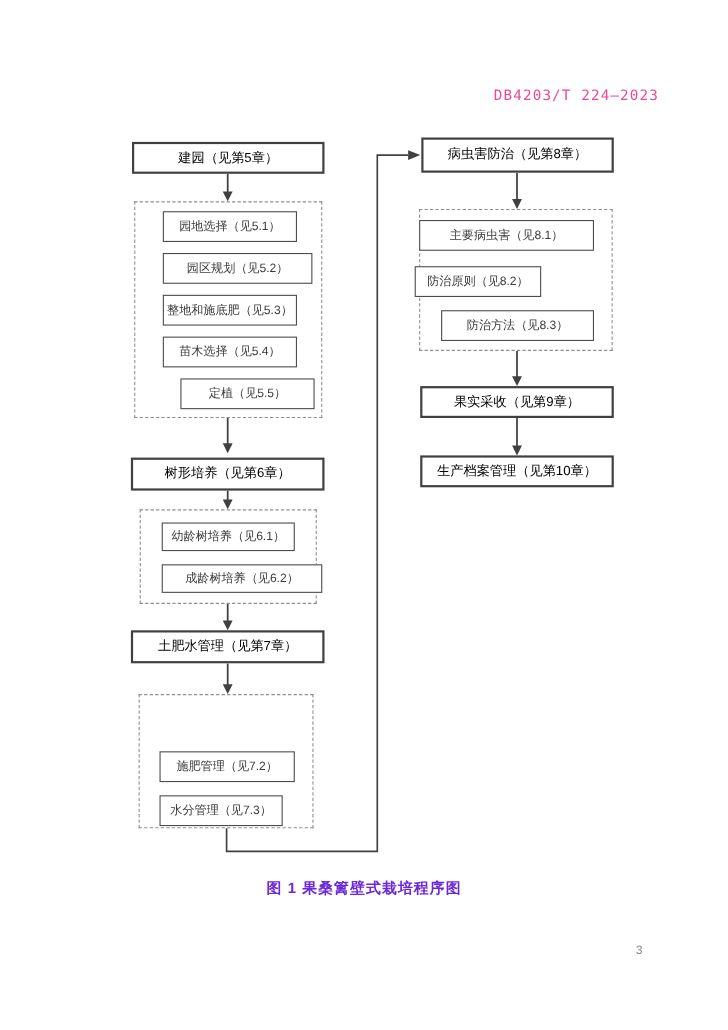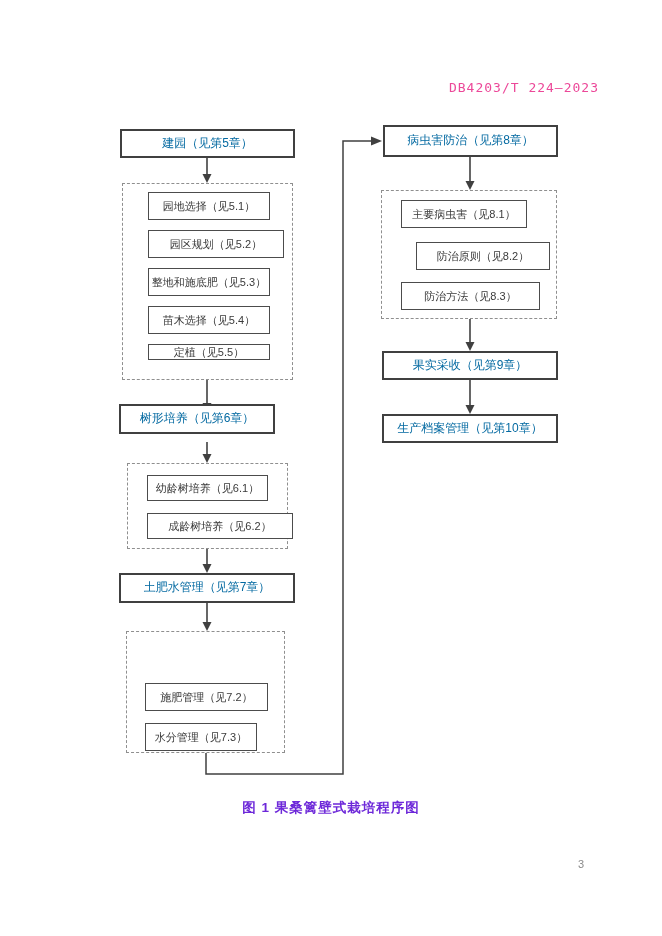"建园（见第5章）" .chapter-box { color: #0369a1 -> #000000 }
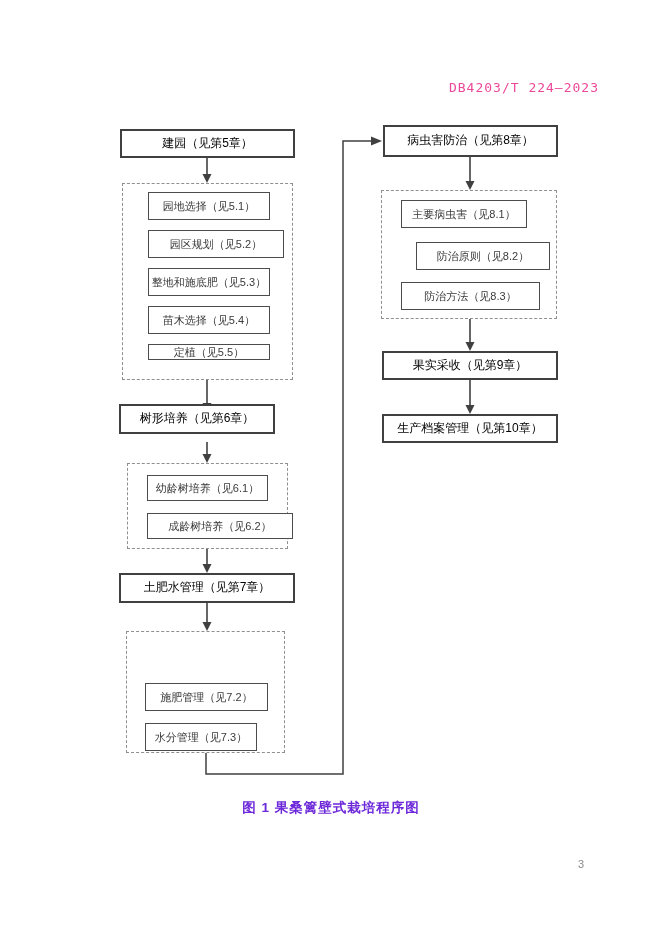"主要病虫害（见8.1）" div.box { left: 401px -> 381px; width: 126px -> 159px }
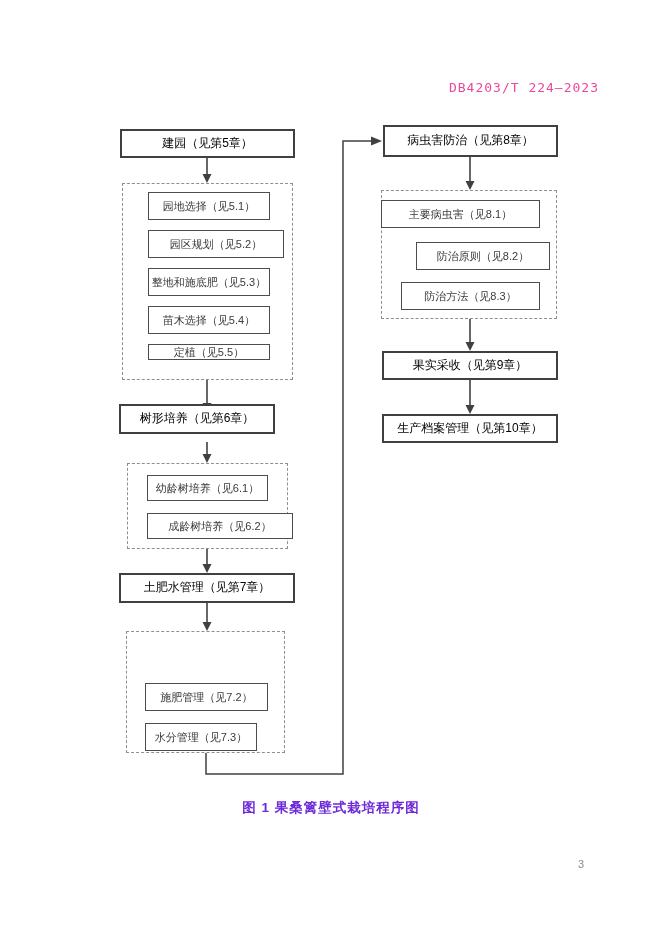"防治原则（见8.2）" div.box { left: 416px -> 377px; width: 134px -> 115px }
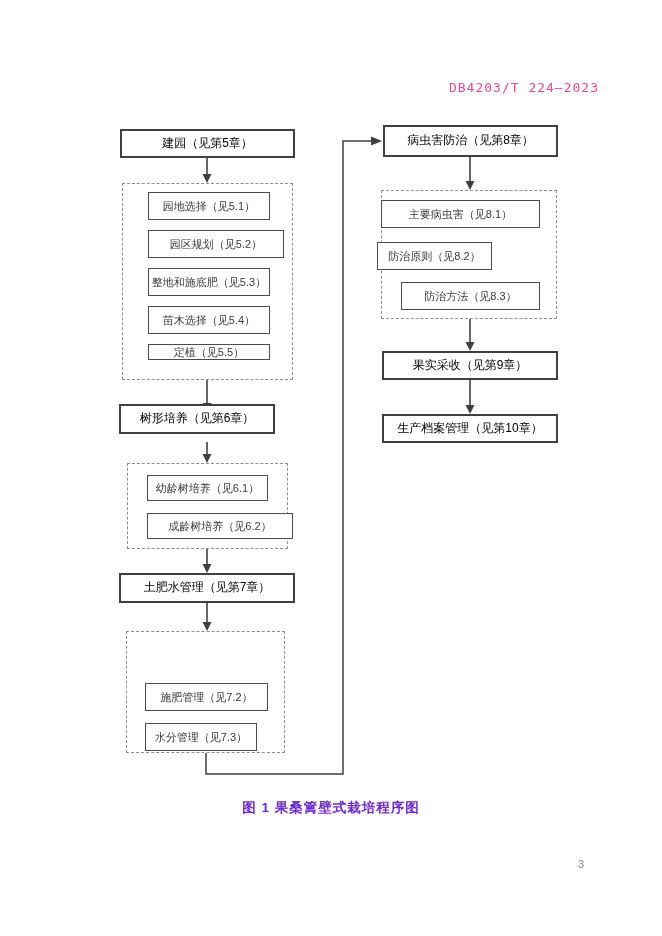"定植（见5.5）" div.box { height: 16px -> 28px; left: 148px -> 164px }
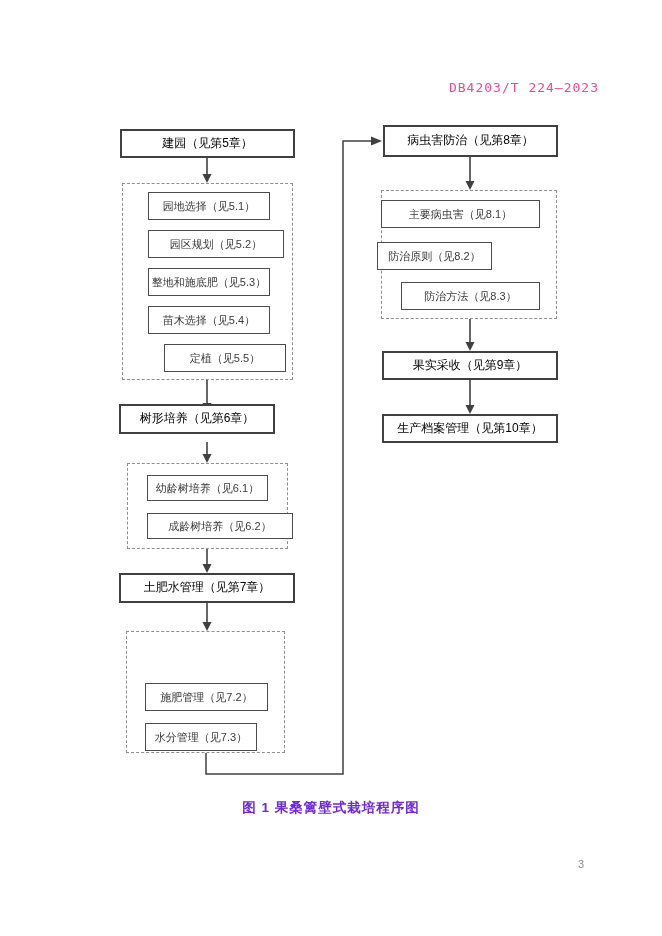"树形培养（见第6章）" div.box { top: 404px -> 416px; width: 156px -> 176px }
